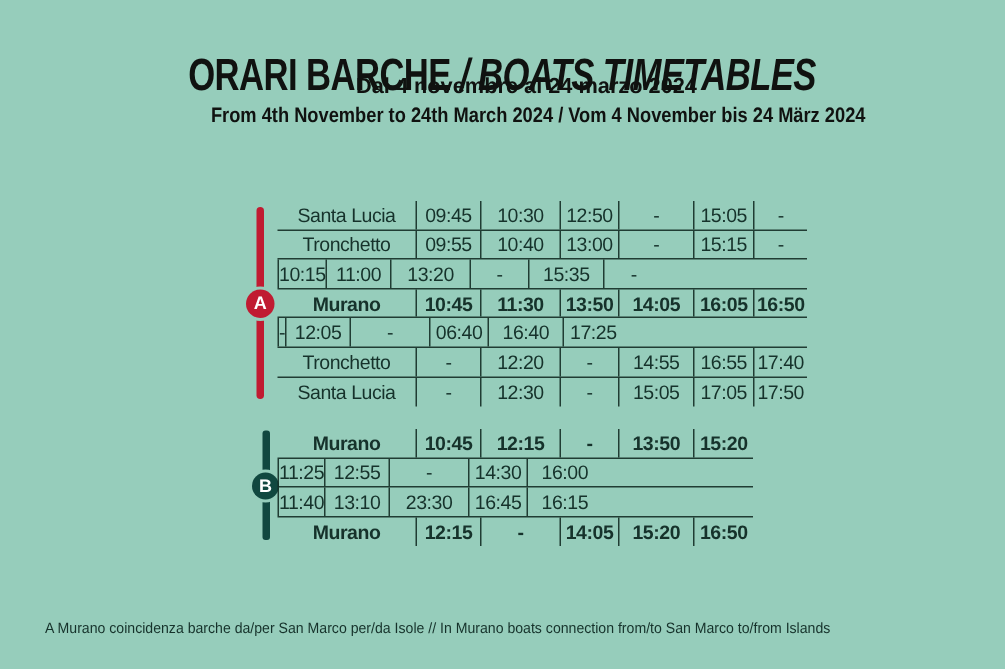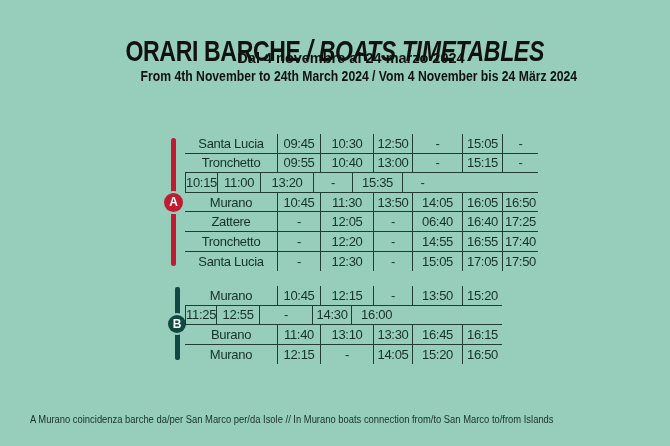"Murano" .tt-row.bold .cell { font-weight: 400 -> 700 }
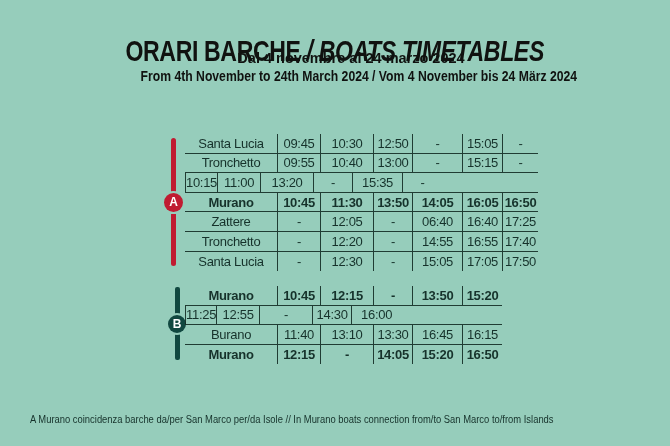"Zattere" span.cell { html: <span>Zattere</span> -> none }
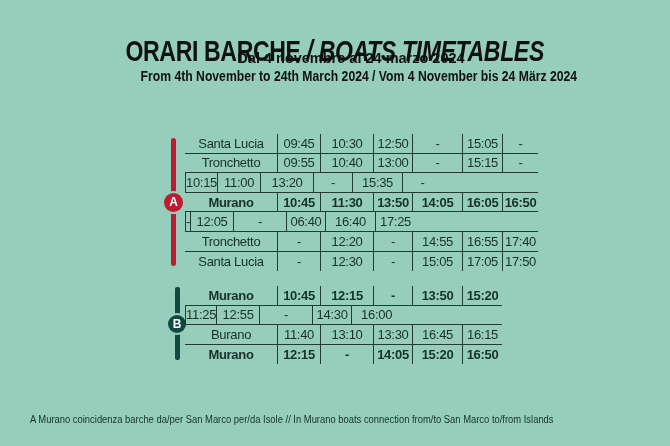"Burano" span.cell { html: <span>Burano</span> -> none }
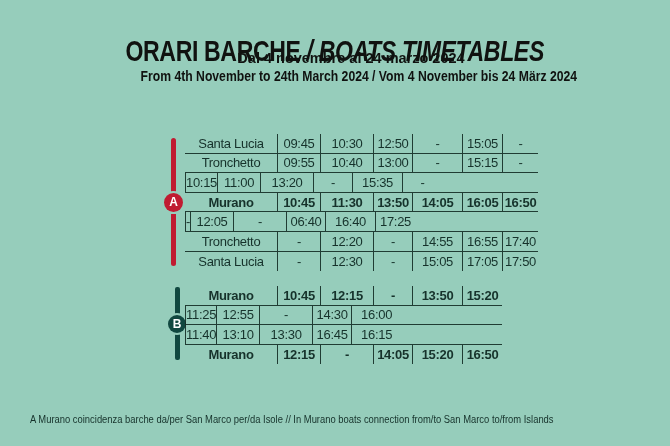"13:30" span.cell { text: 13:30 -> 23:30 }
